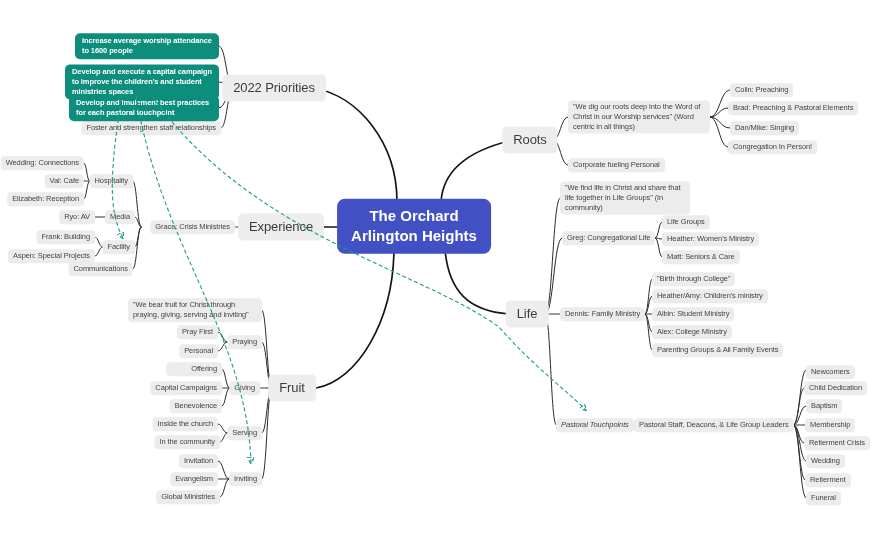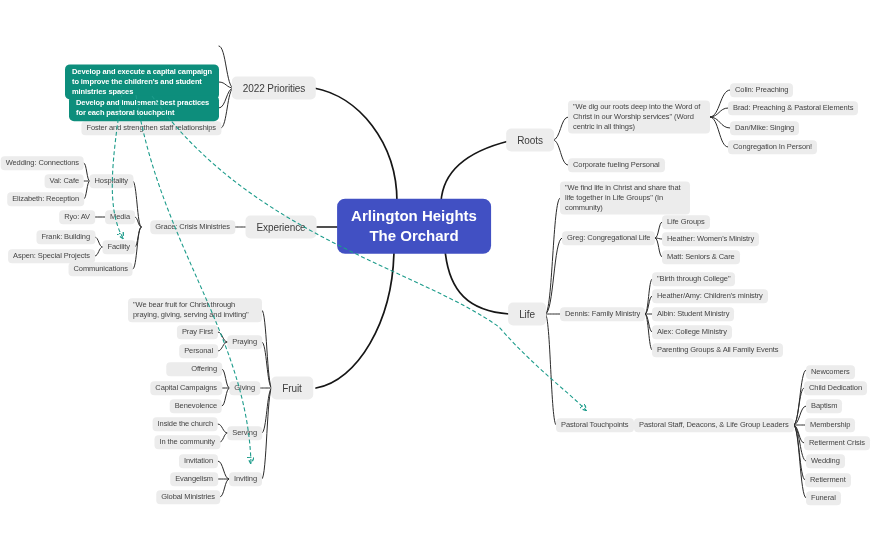"Increase average worship attendance to" div.node { html: none -> <div>Increase average worship attendance to 1600 people</div> }
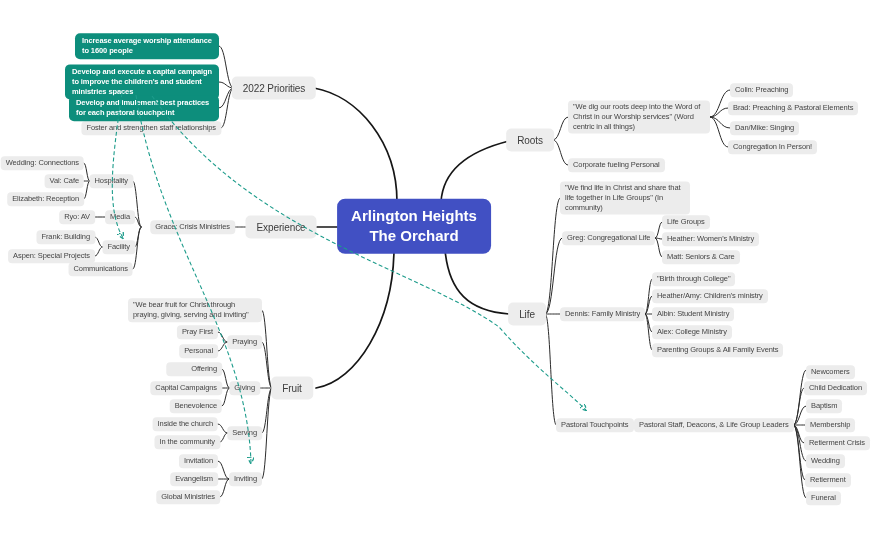"2022 Priorities" .branch { font-size: 10px -> 13px }
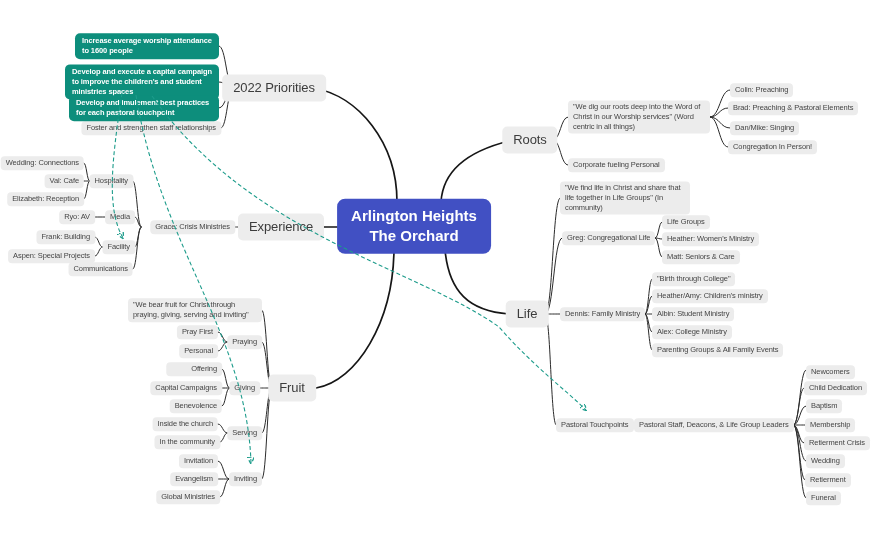"Arlington Heights" div { order: before "The Orchard" -> after "The Orchard" }
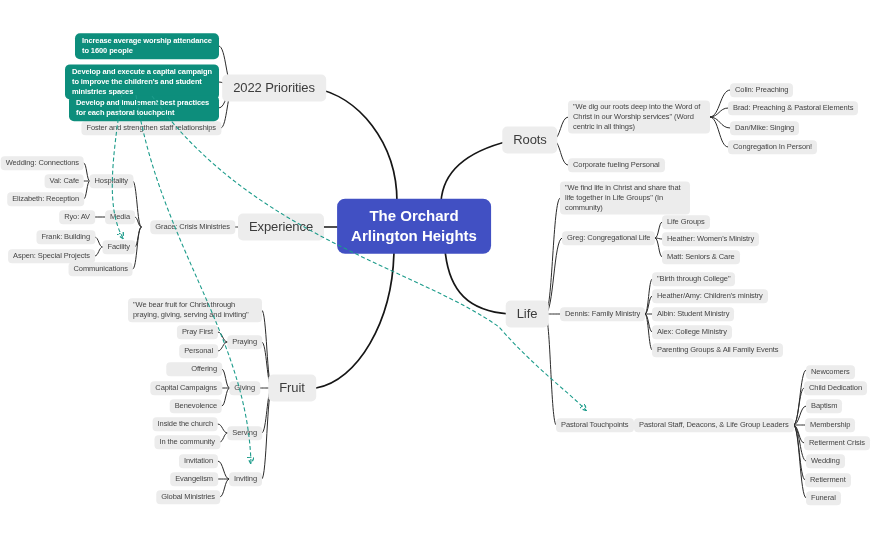"Pastoral Touchpoints" div.node { font-style: none -> italic }
